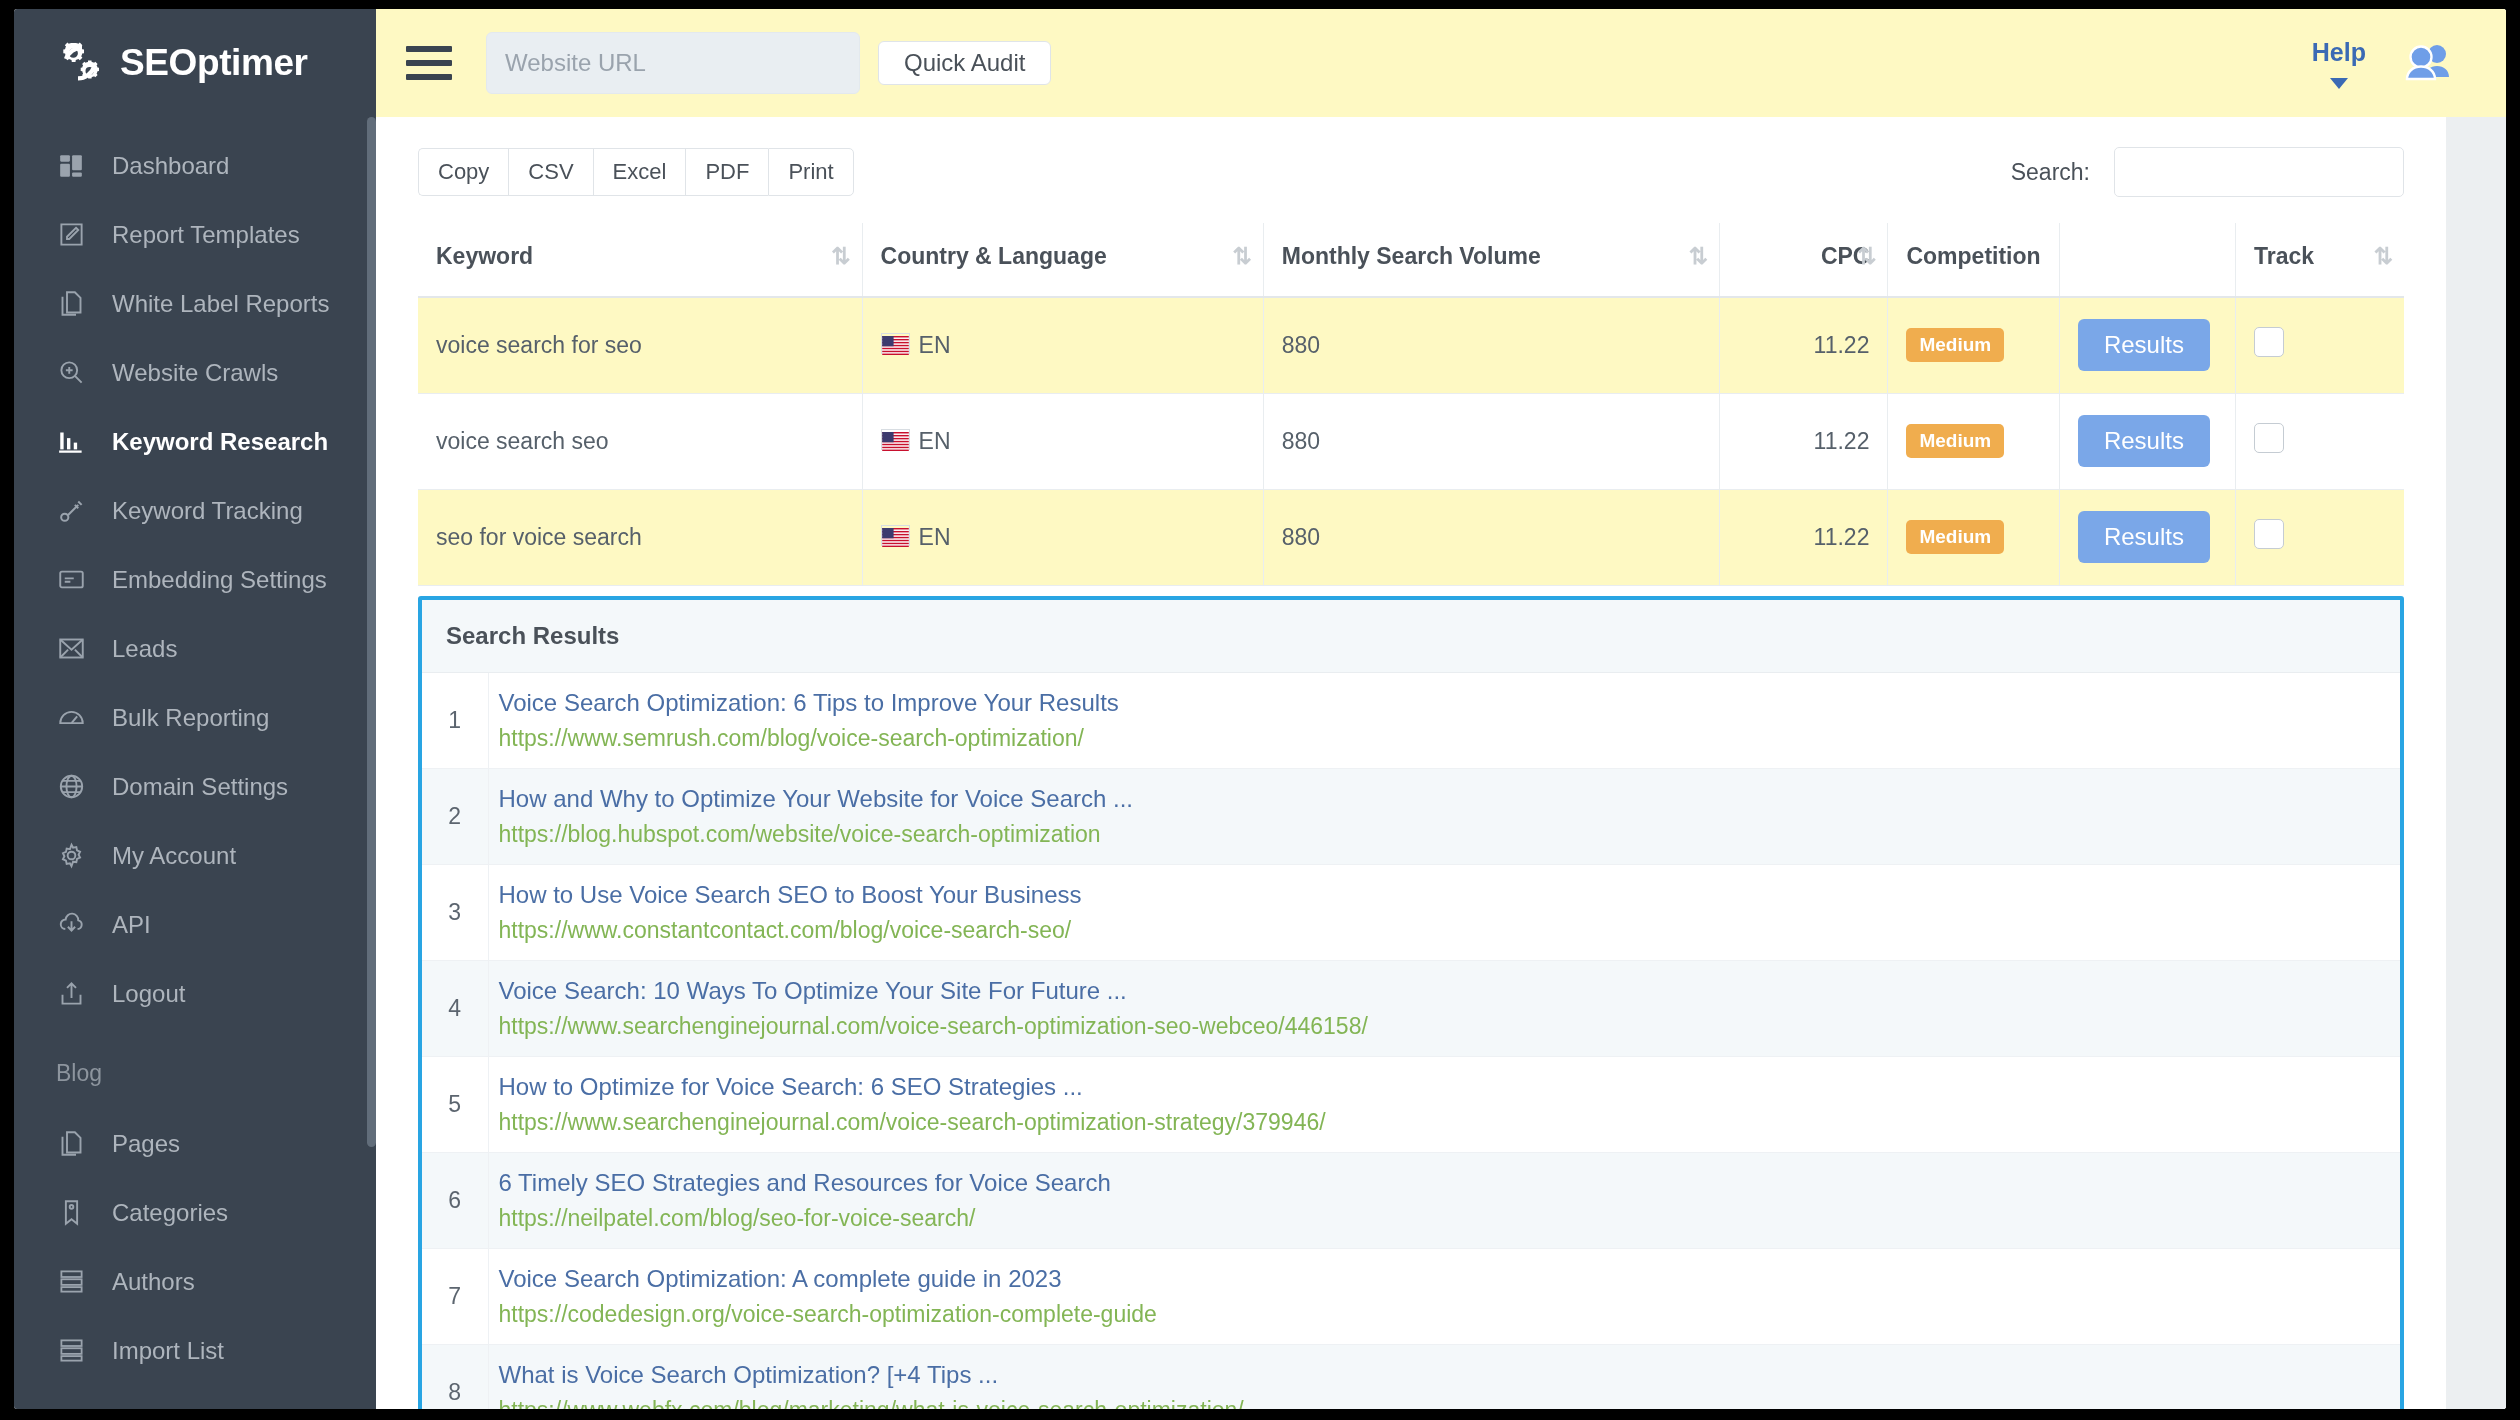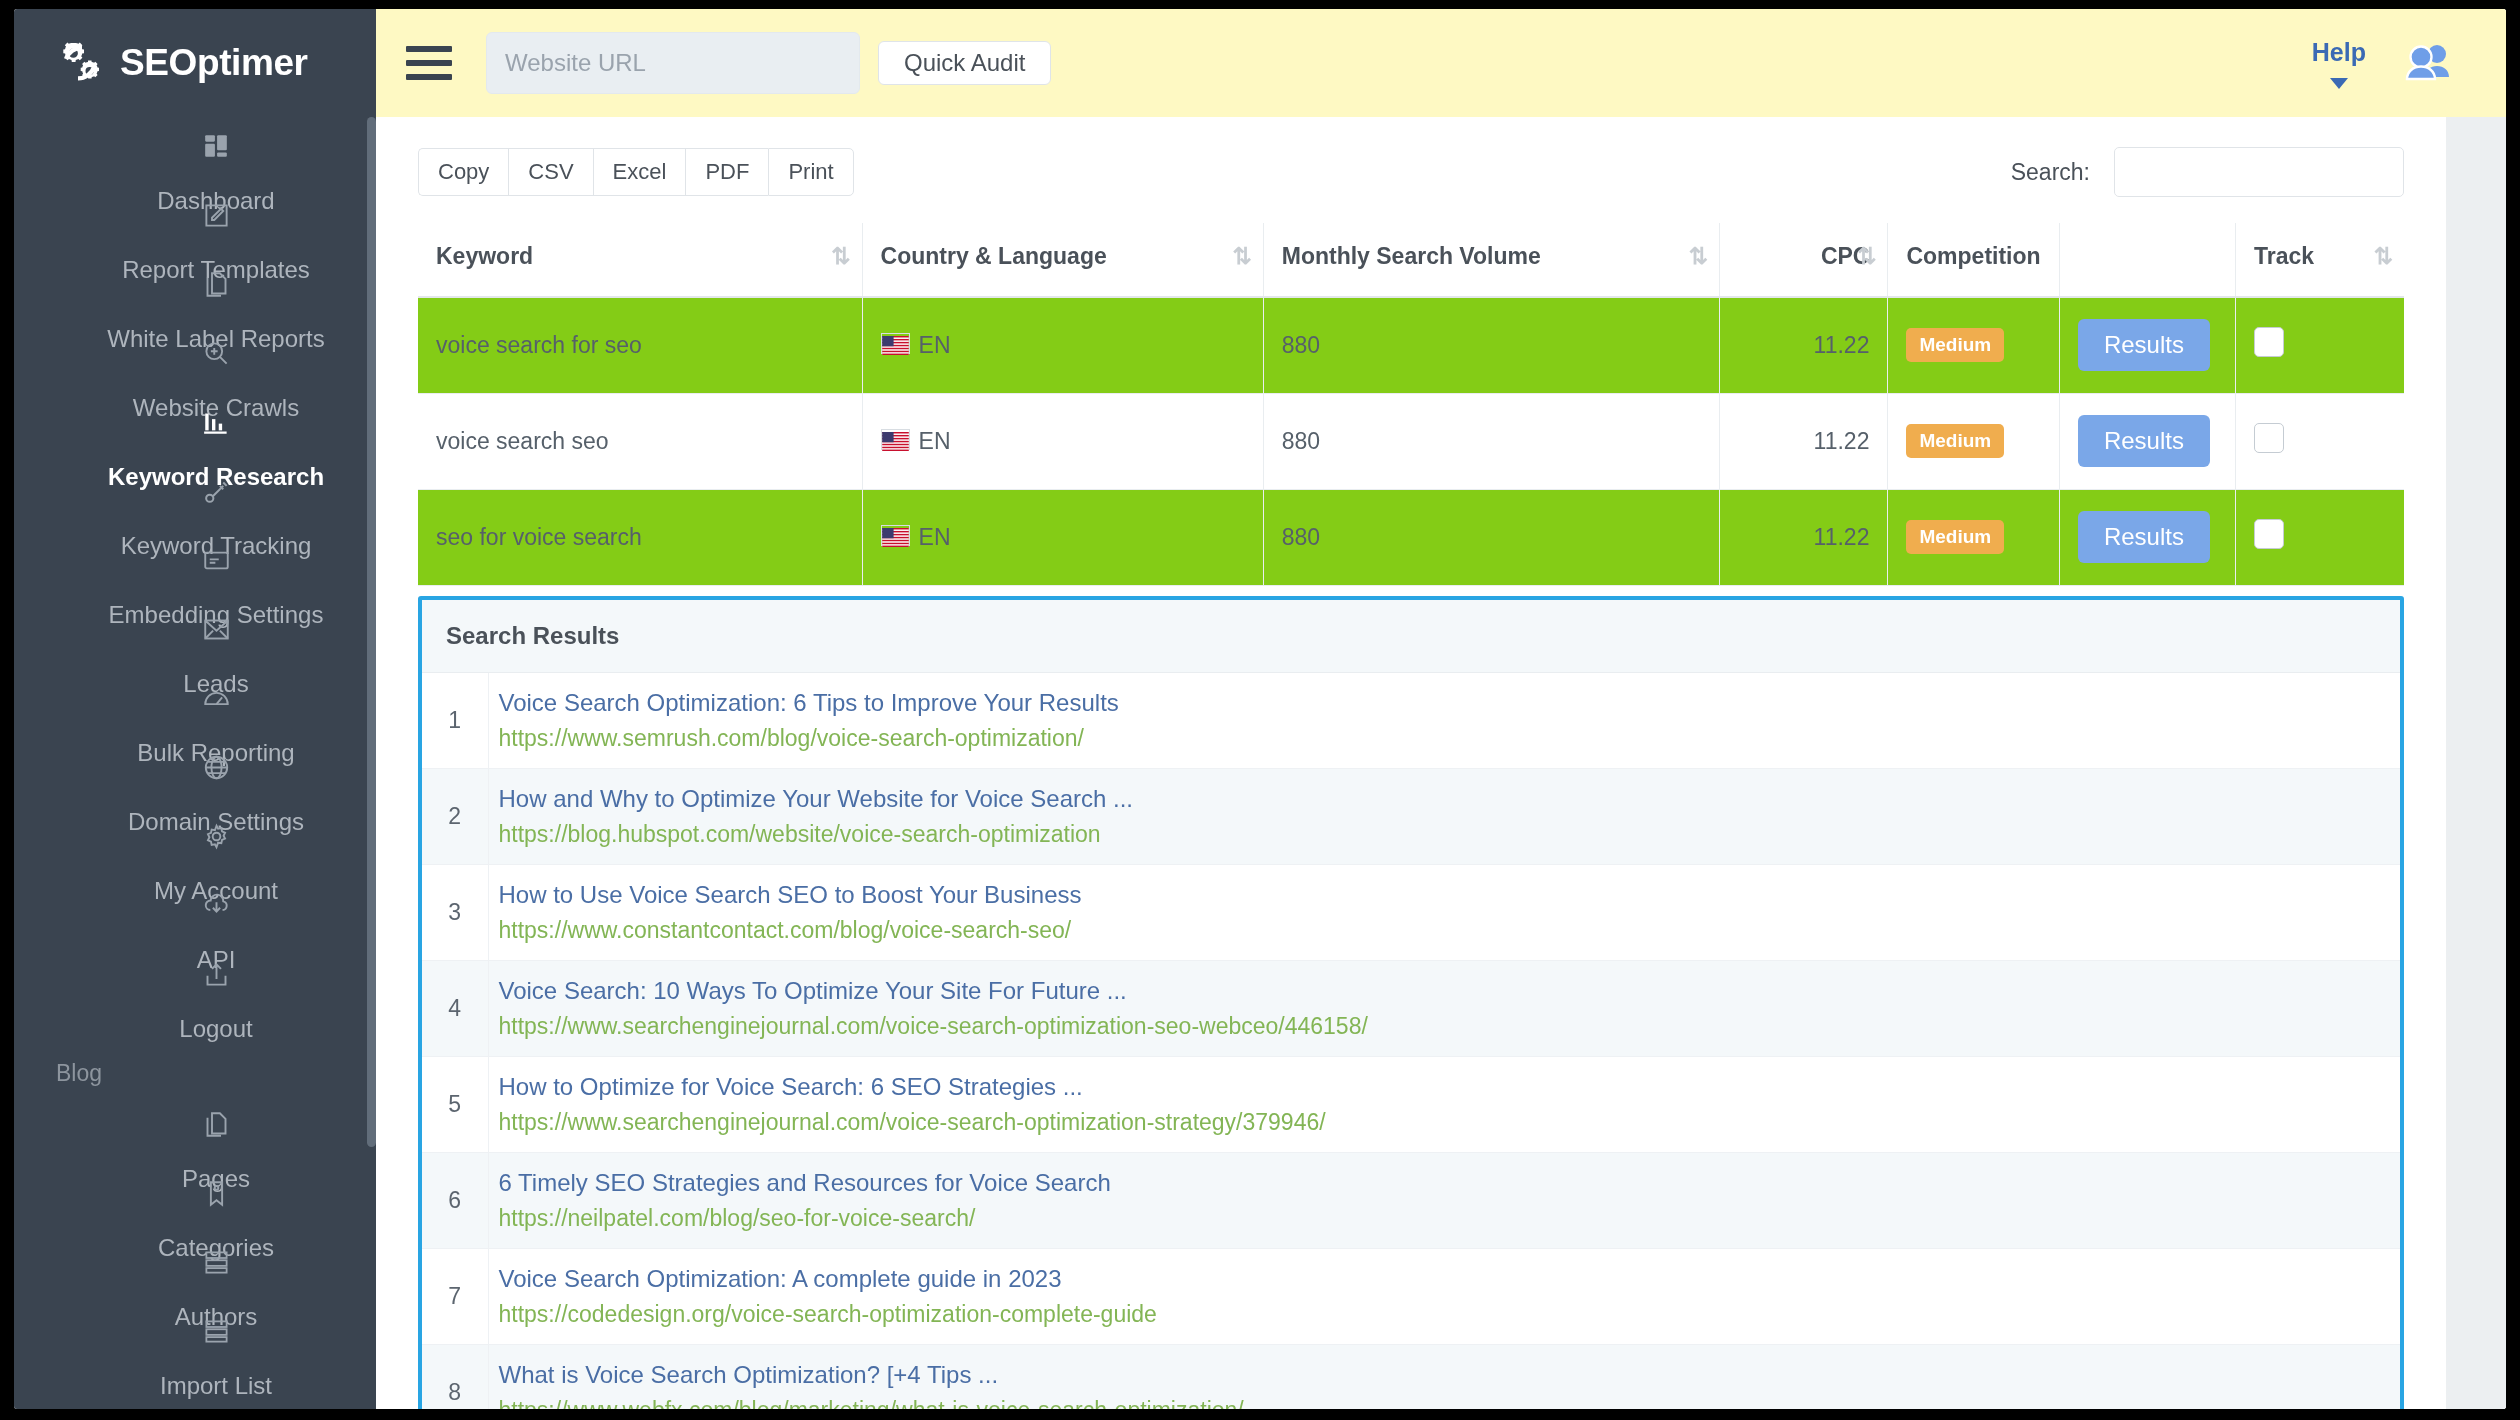"Dashboard" .nav-item { flex-direction: column -> none }
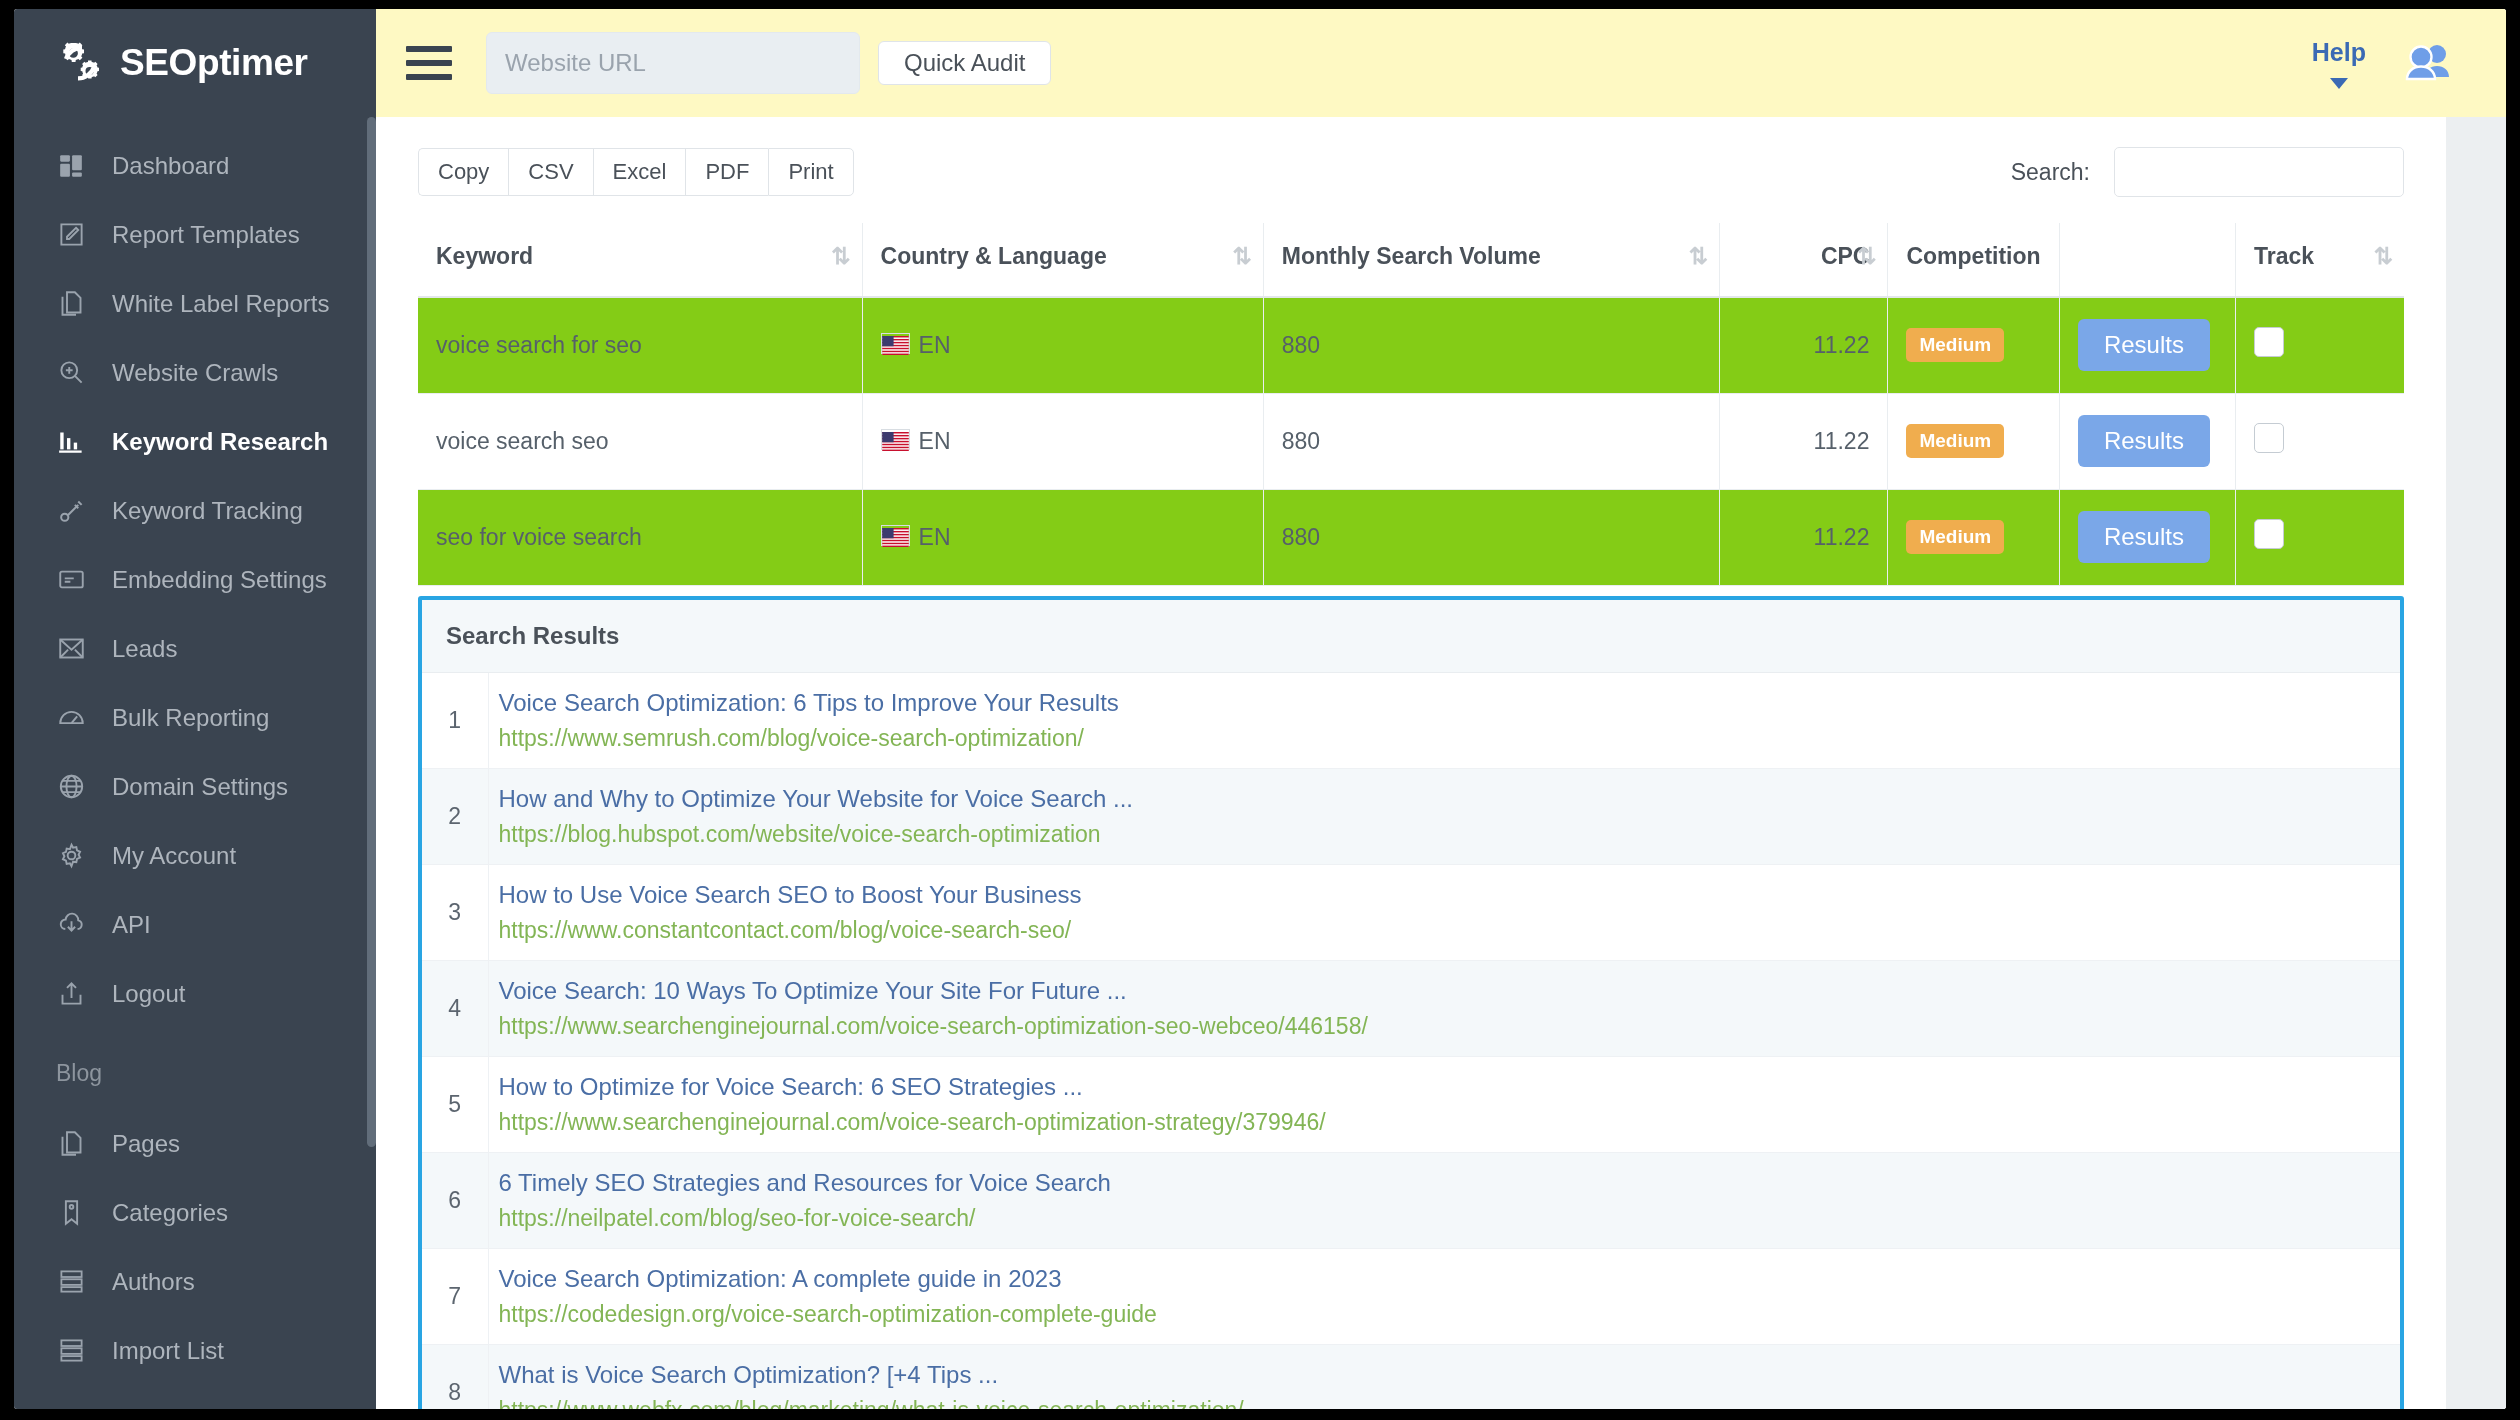"voice search for seo" table.kw tr.odd td { background: #84cc16 -> #fef9c3 }
